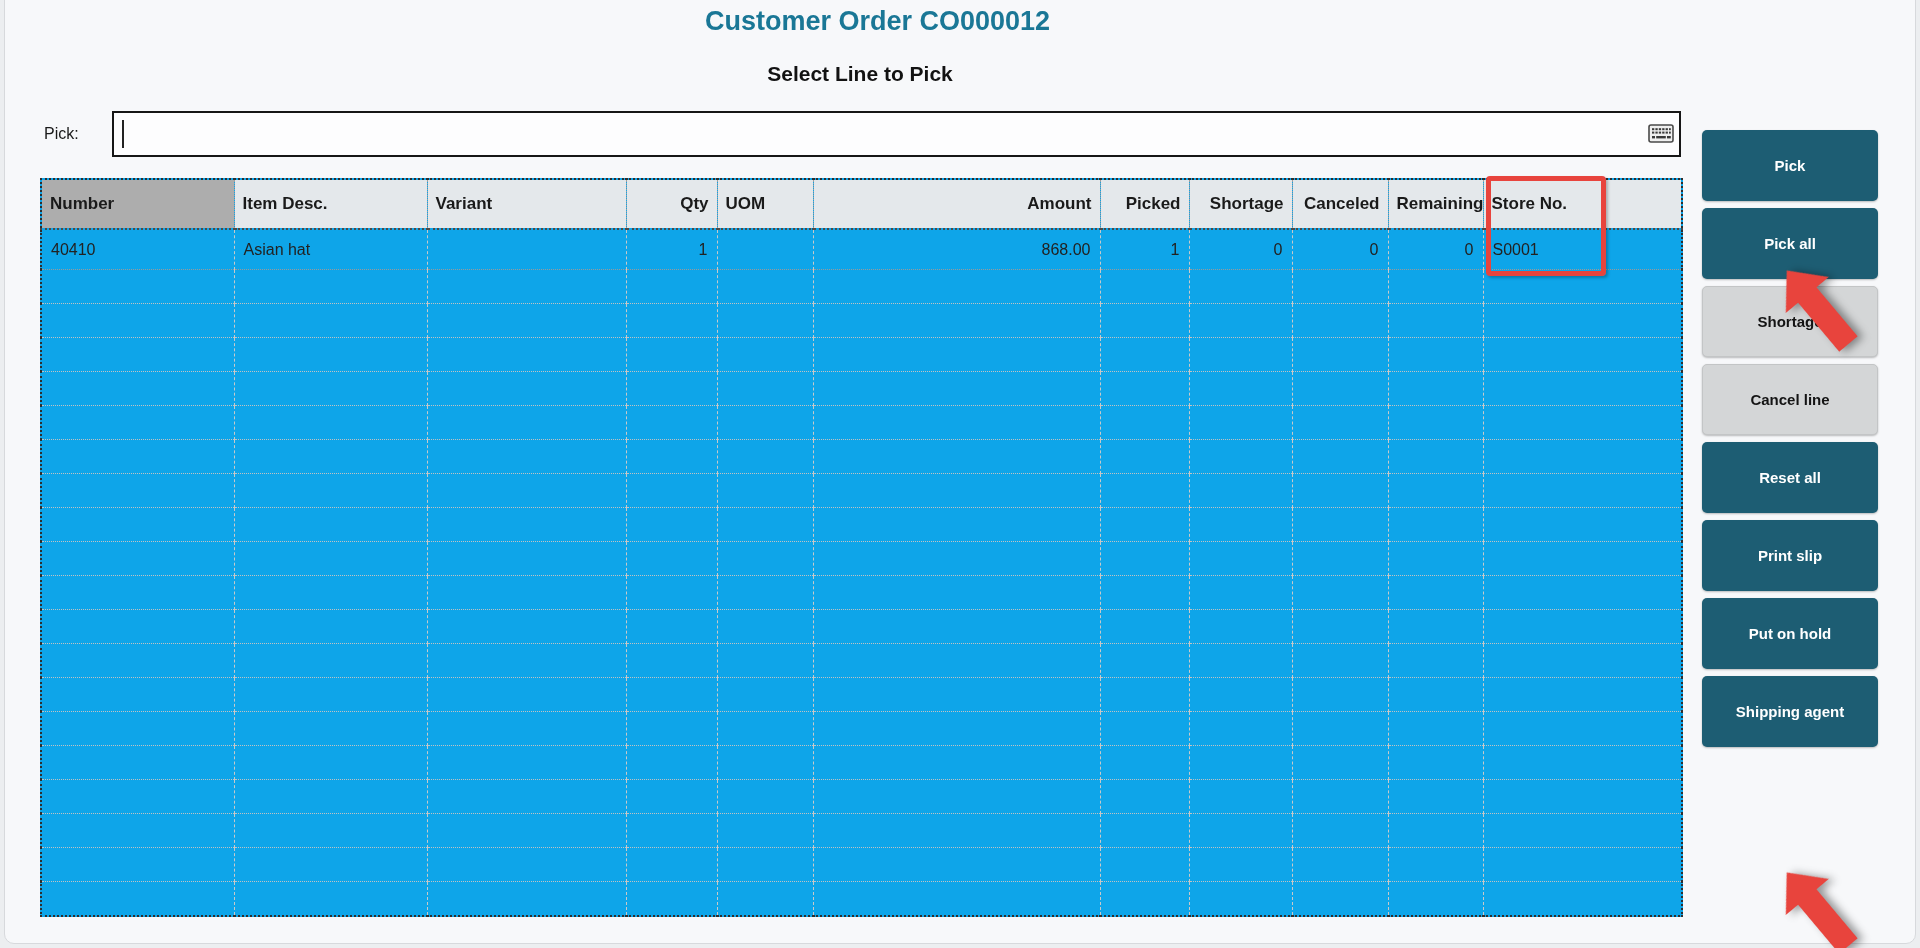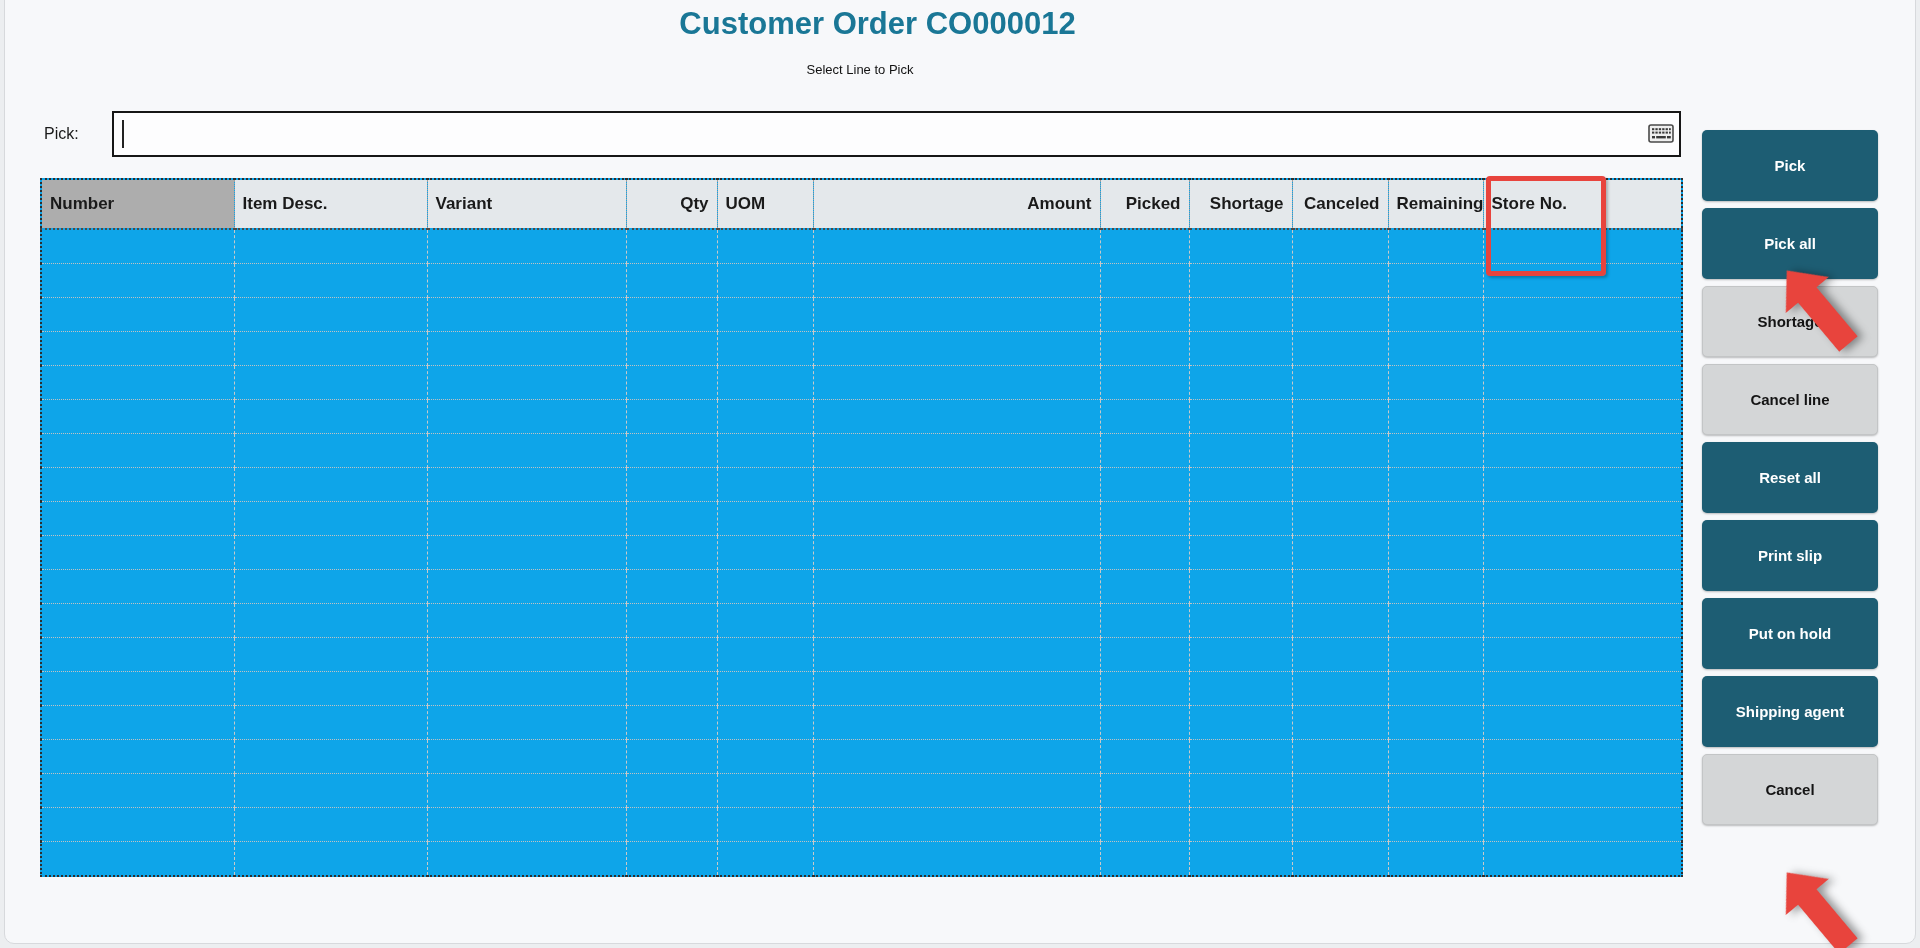"Customer Order CO000012" .page-title { font-size: 31px -> 27px }
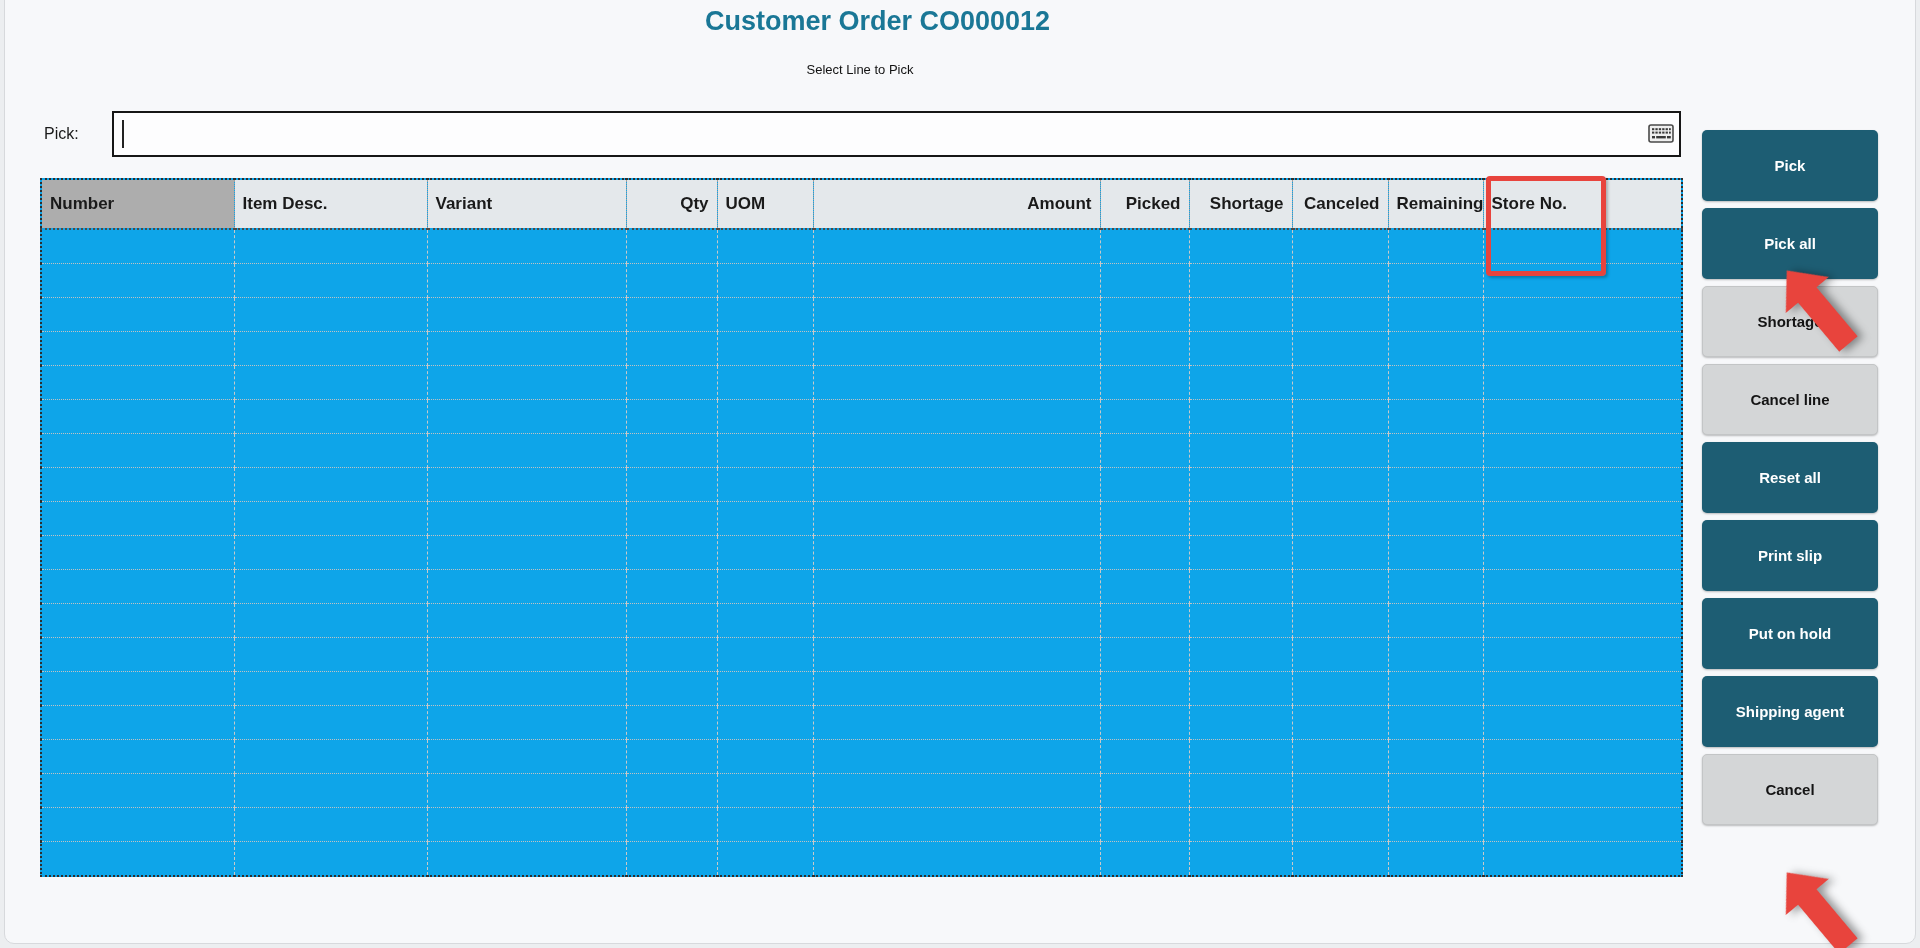"Select Line to Pick" .section-title { font-size: 13px -> 21px; font-weight: normal -> bold }
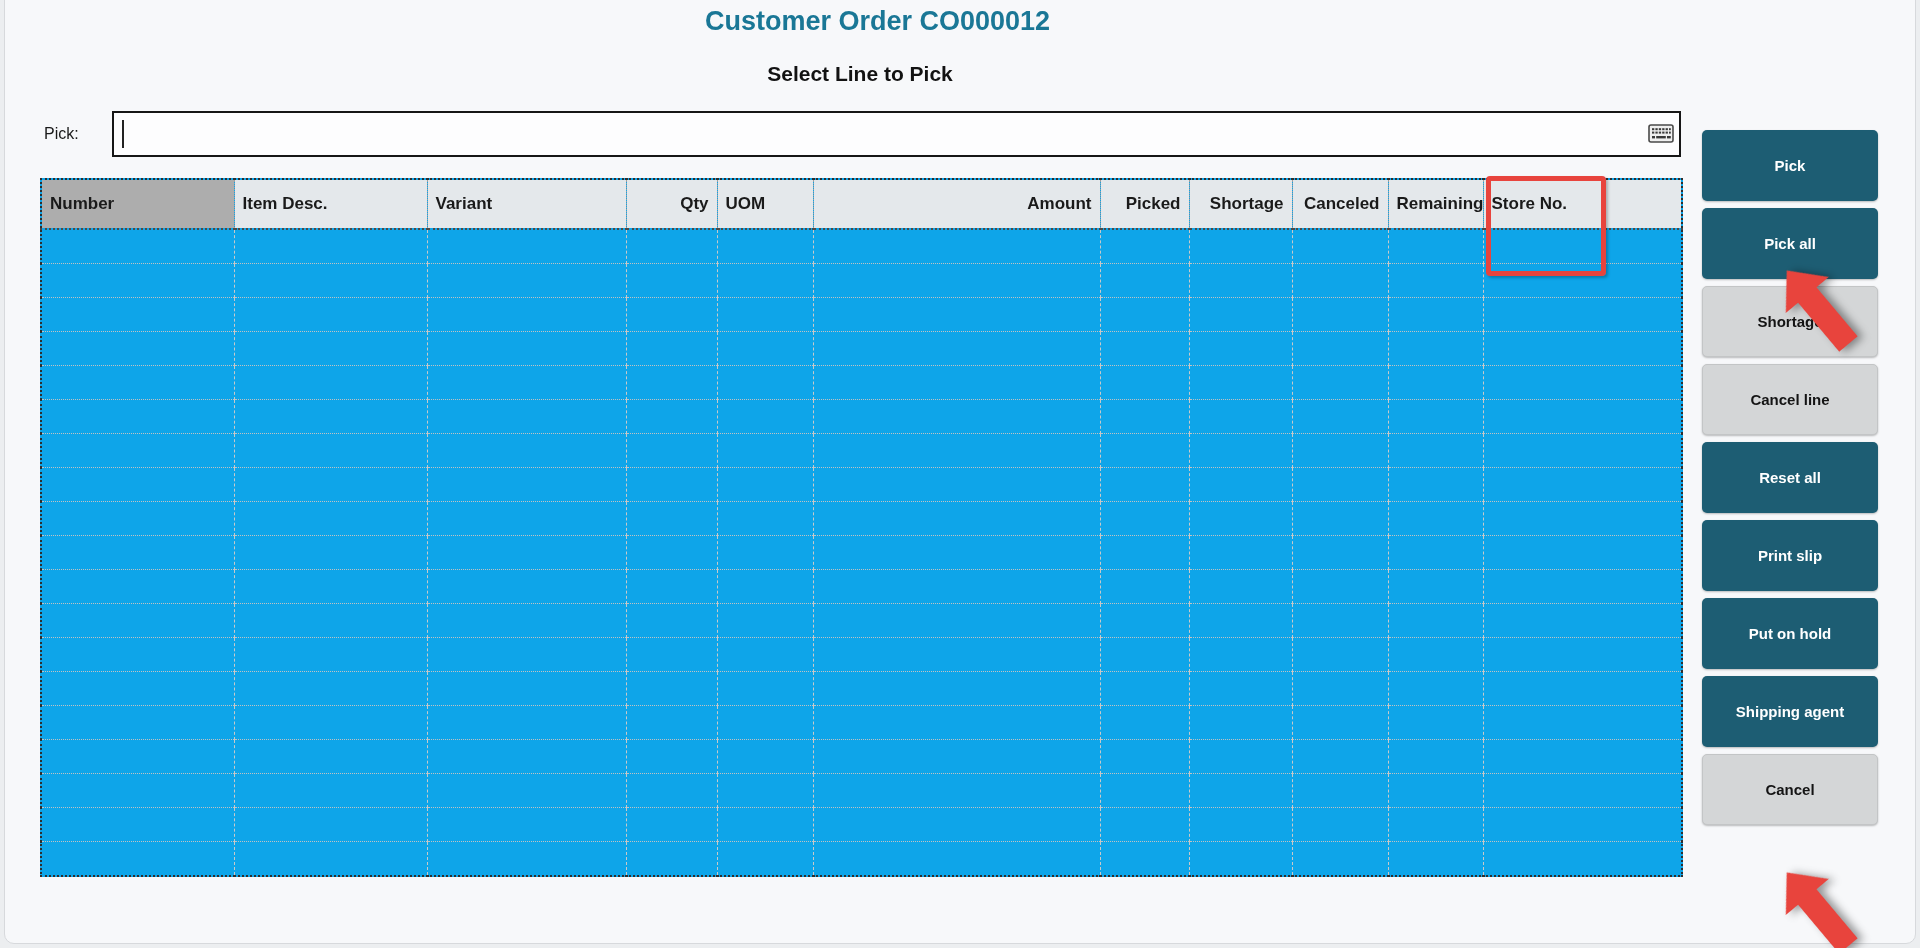"40410" tr.data-row { html: none -> <tr> <td>40410</td> <td>Asian hat</td> <td></td> <td>1</td> <td></td> <td>868.00</td> <td>1</td> <td>0</td> <td>0</td> <td>0</td> <td>S0001</td> </tr> }
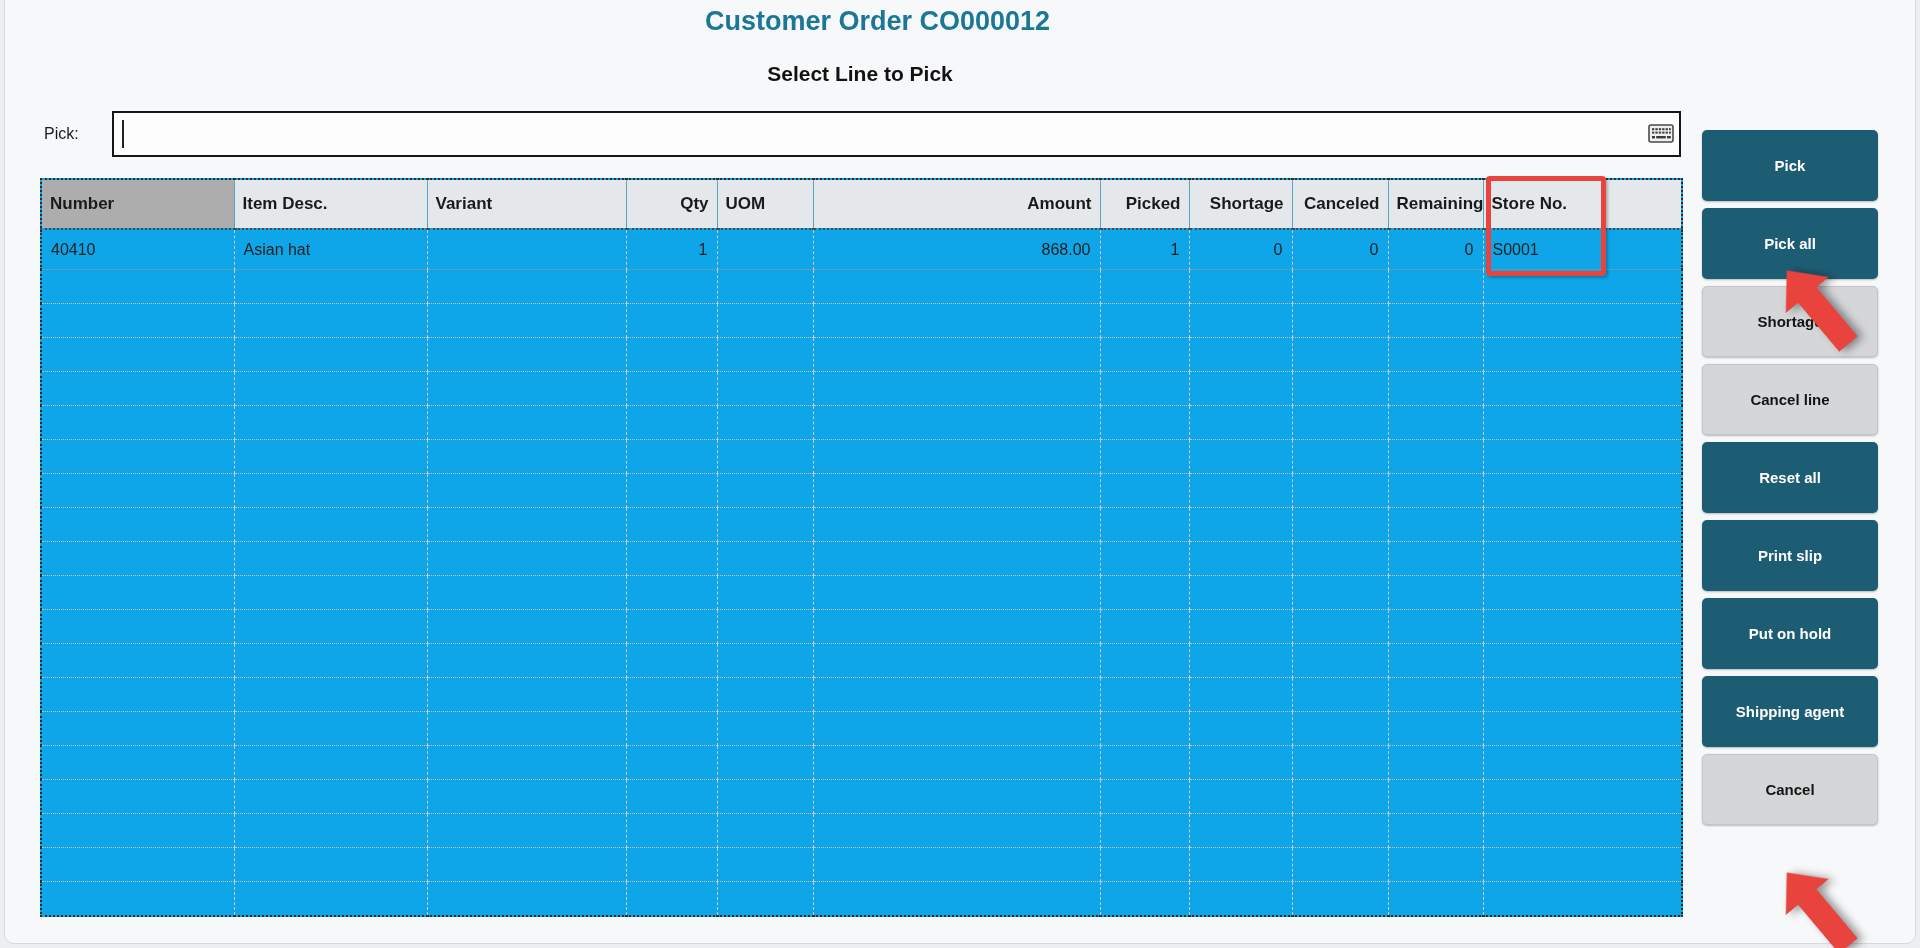"Cancel" button.btn { html: <button>Cancel</button> -> none }
